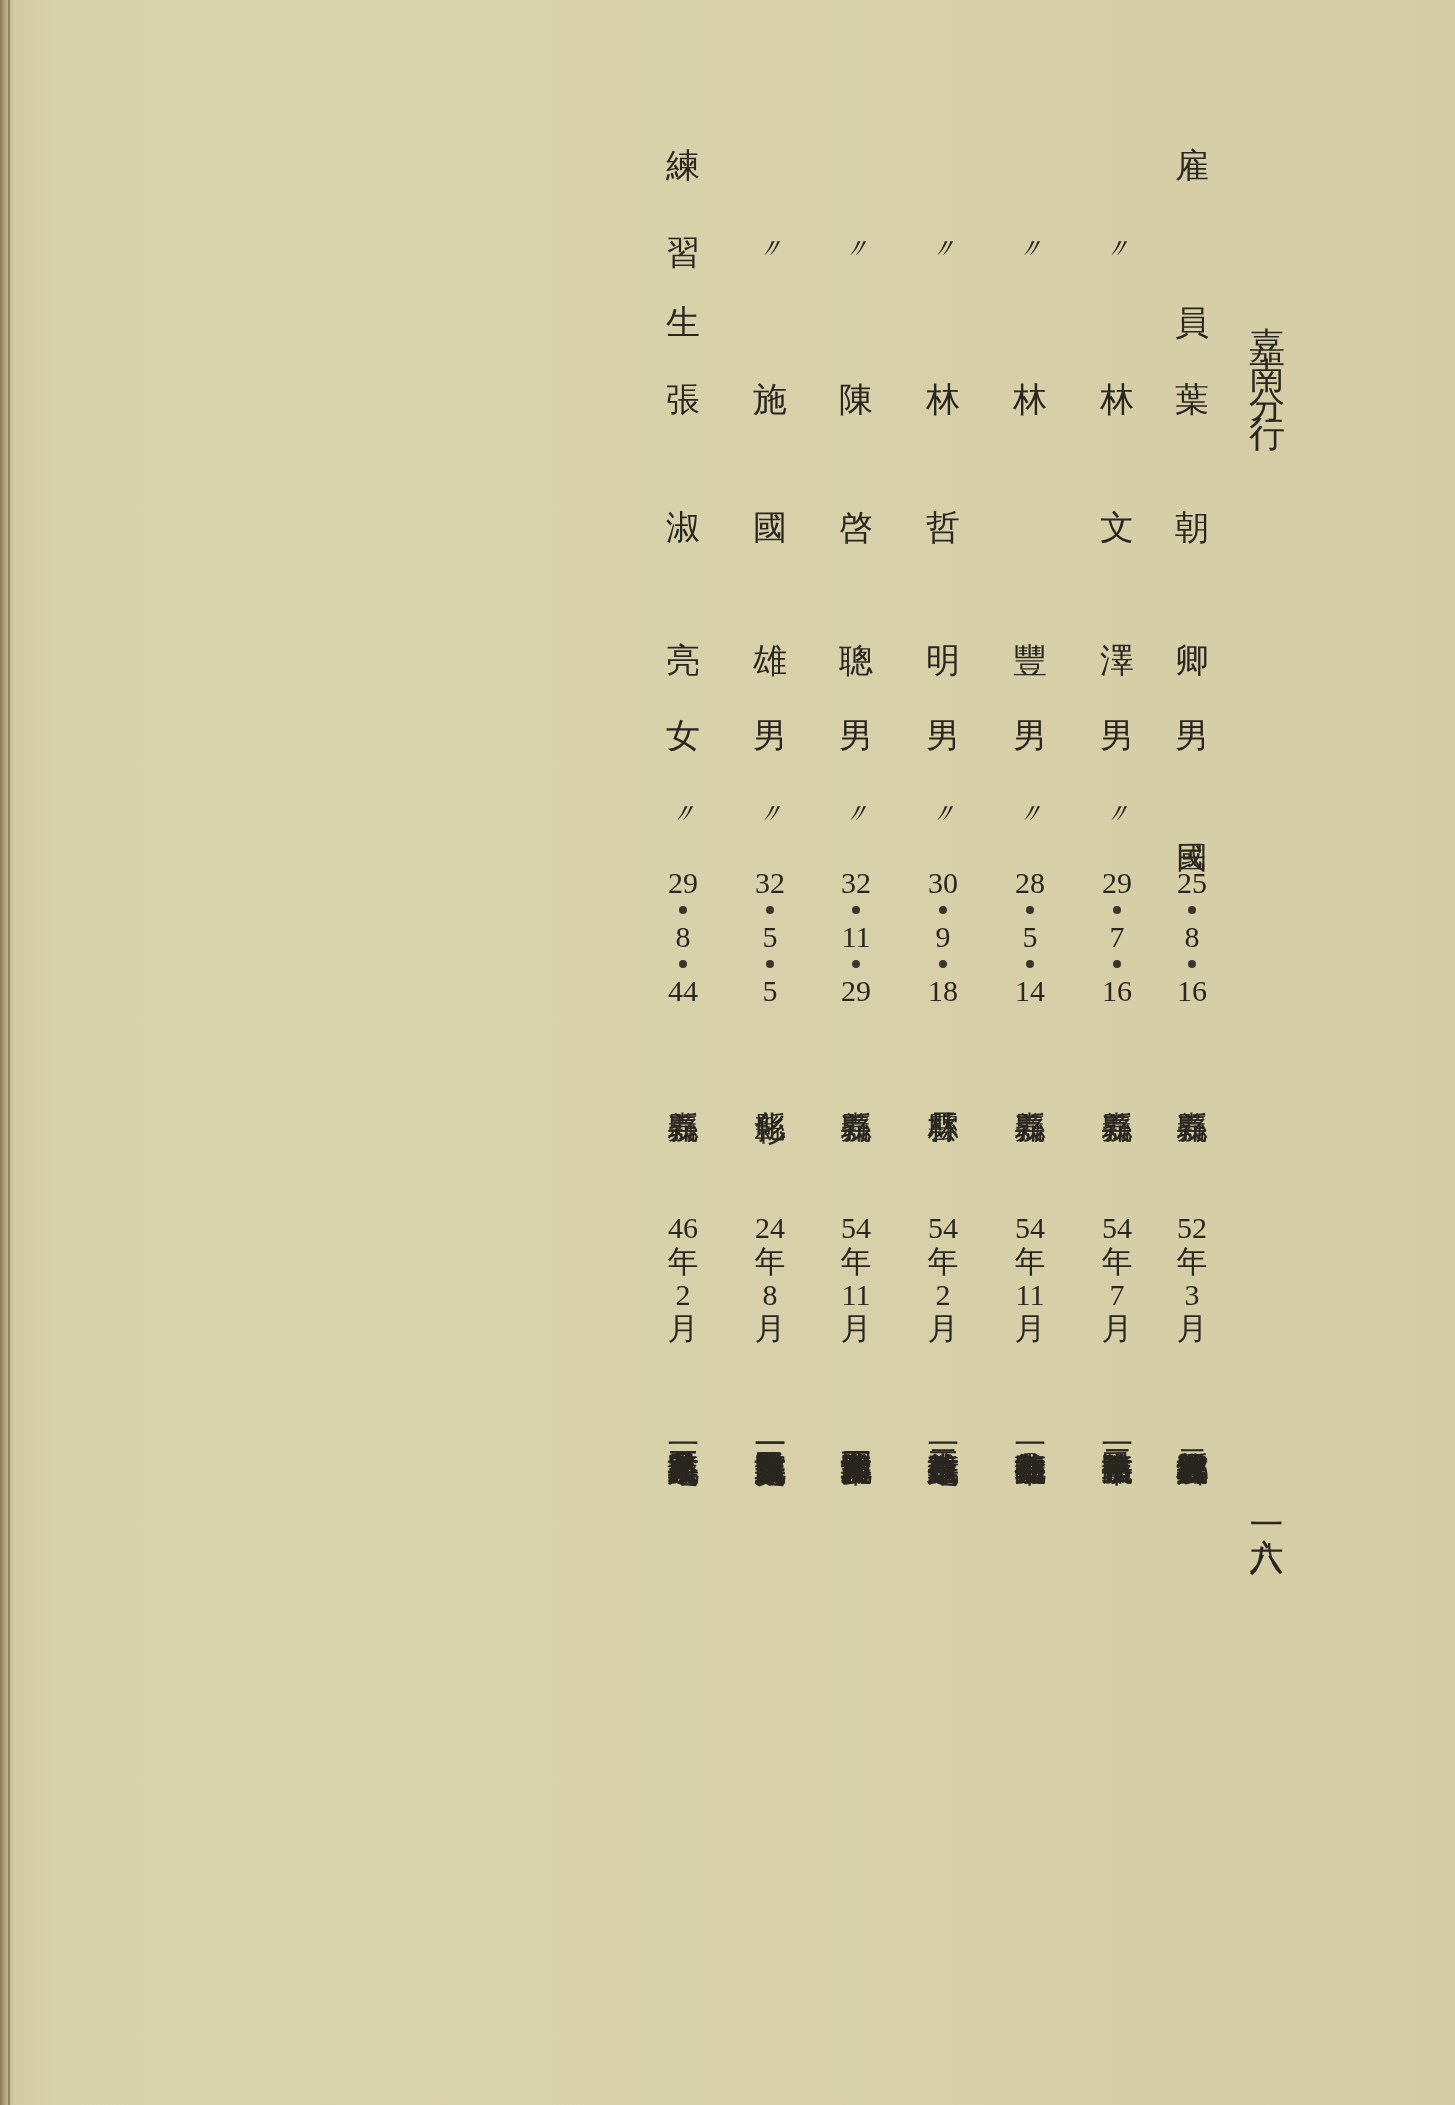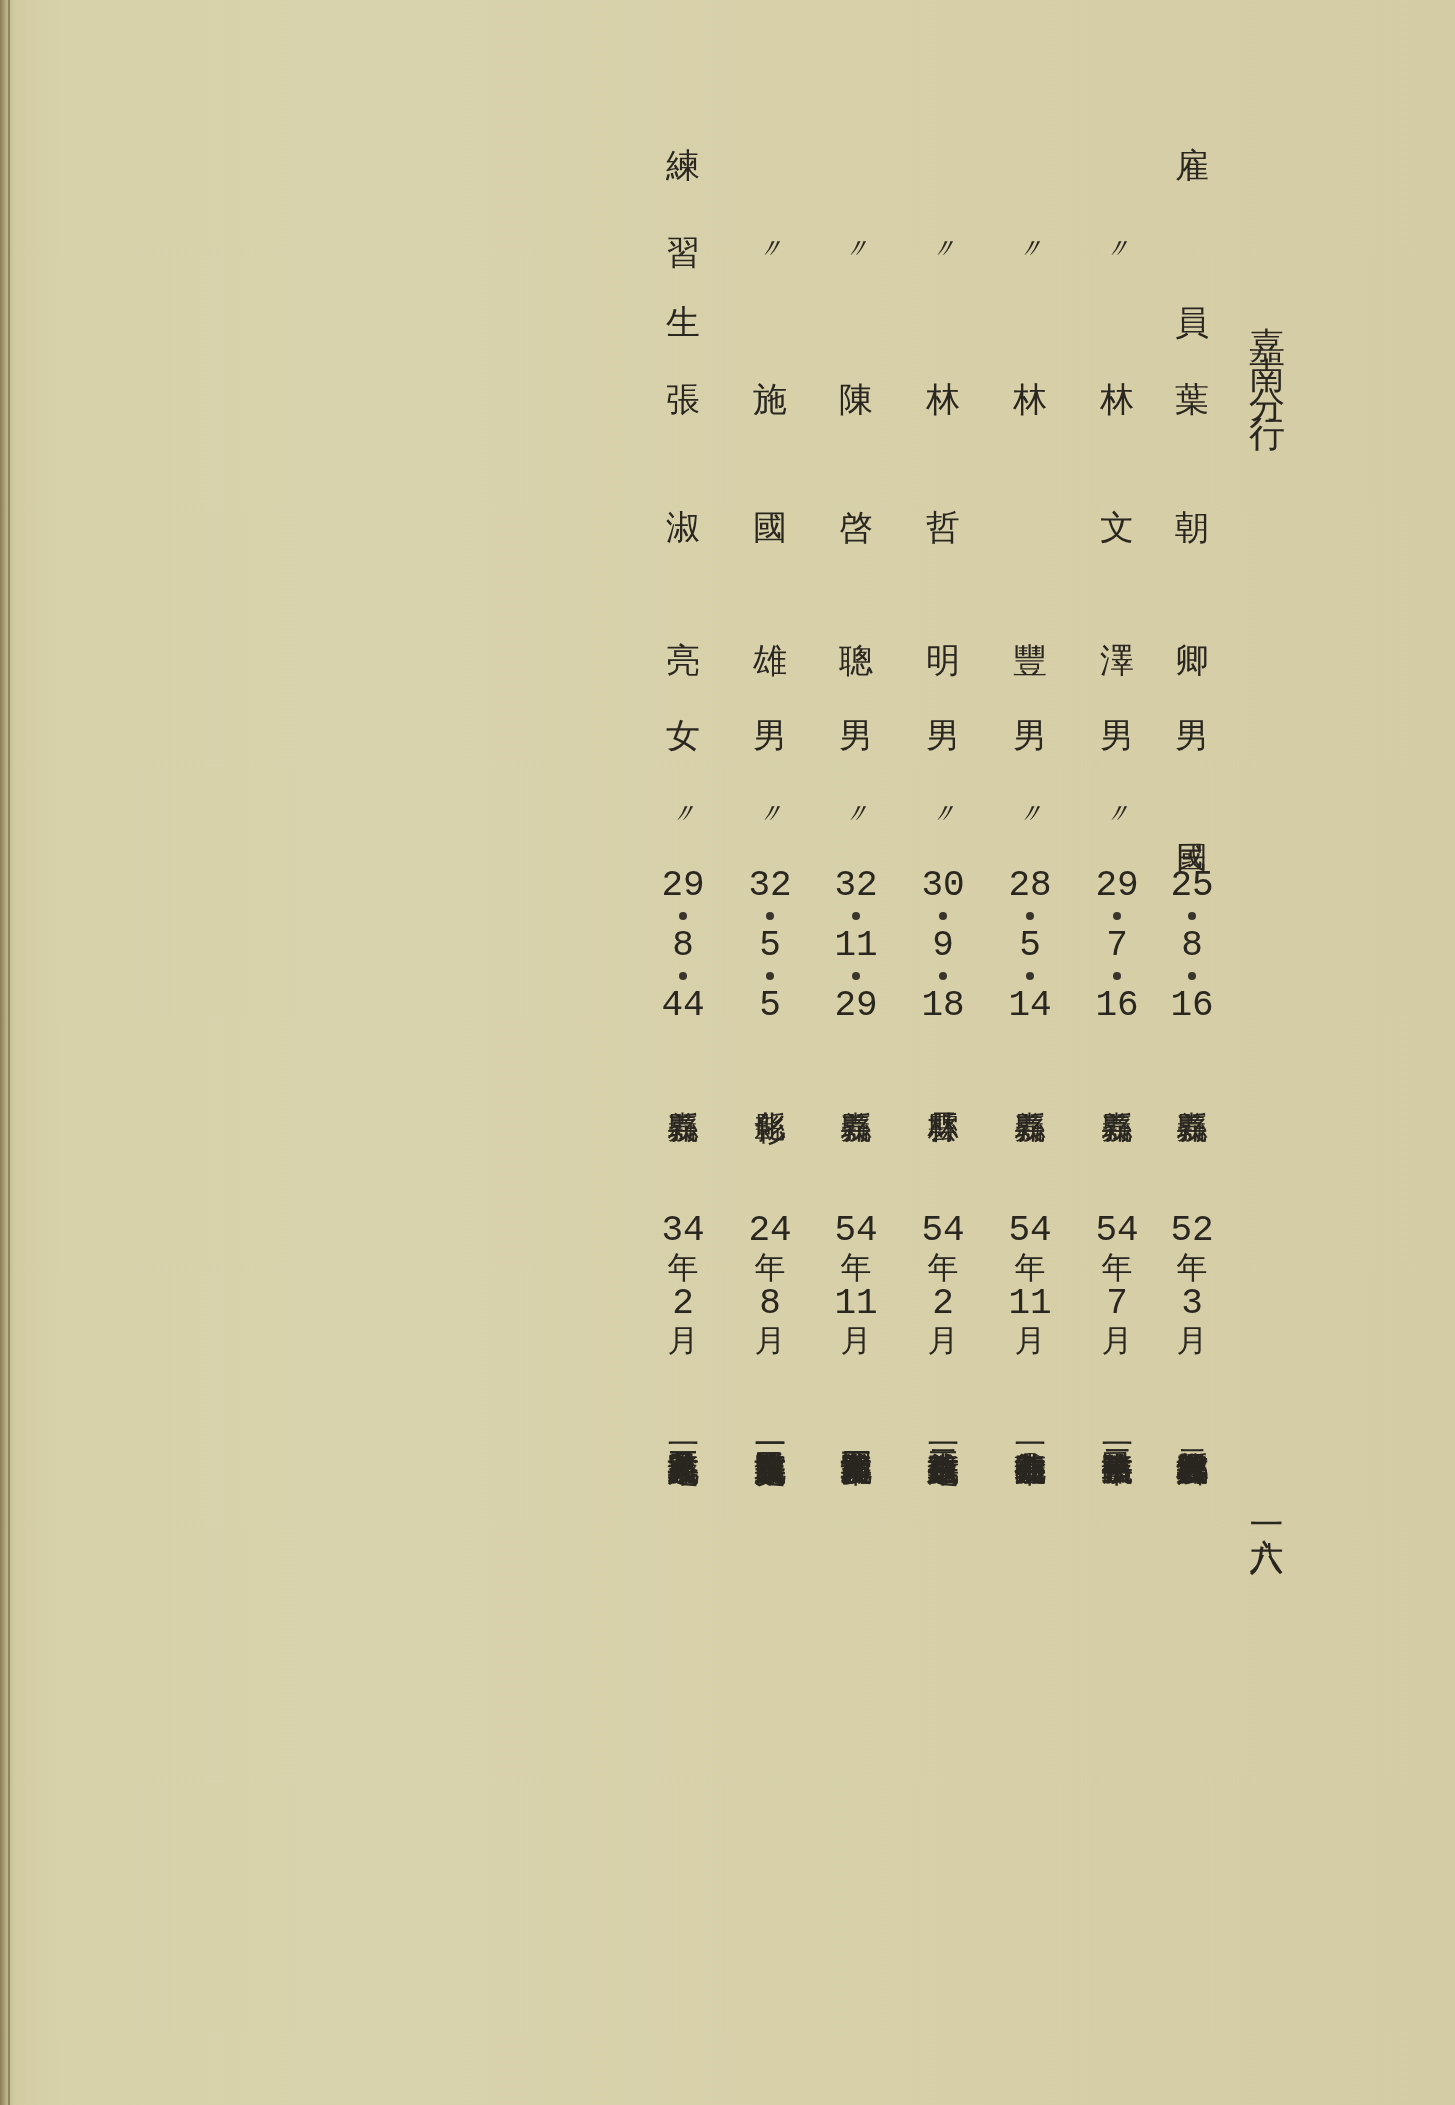"29" .num { font-family: Liberation Mono, monospace -> Liberation Serif, serif; font-size: 36px -> 30px }
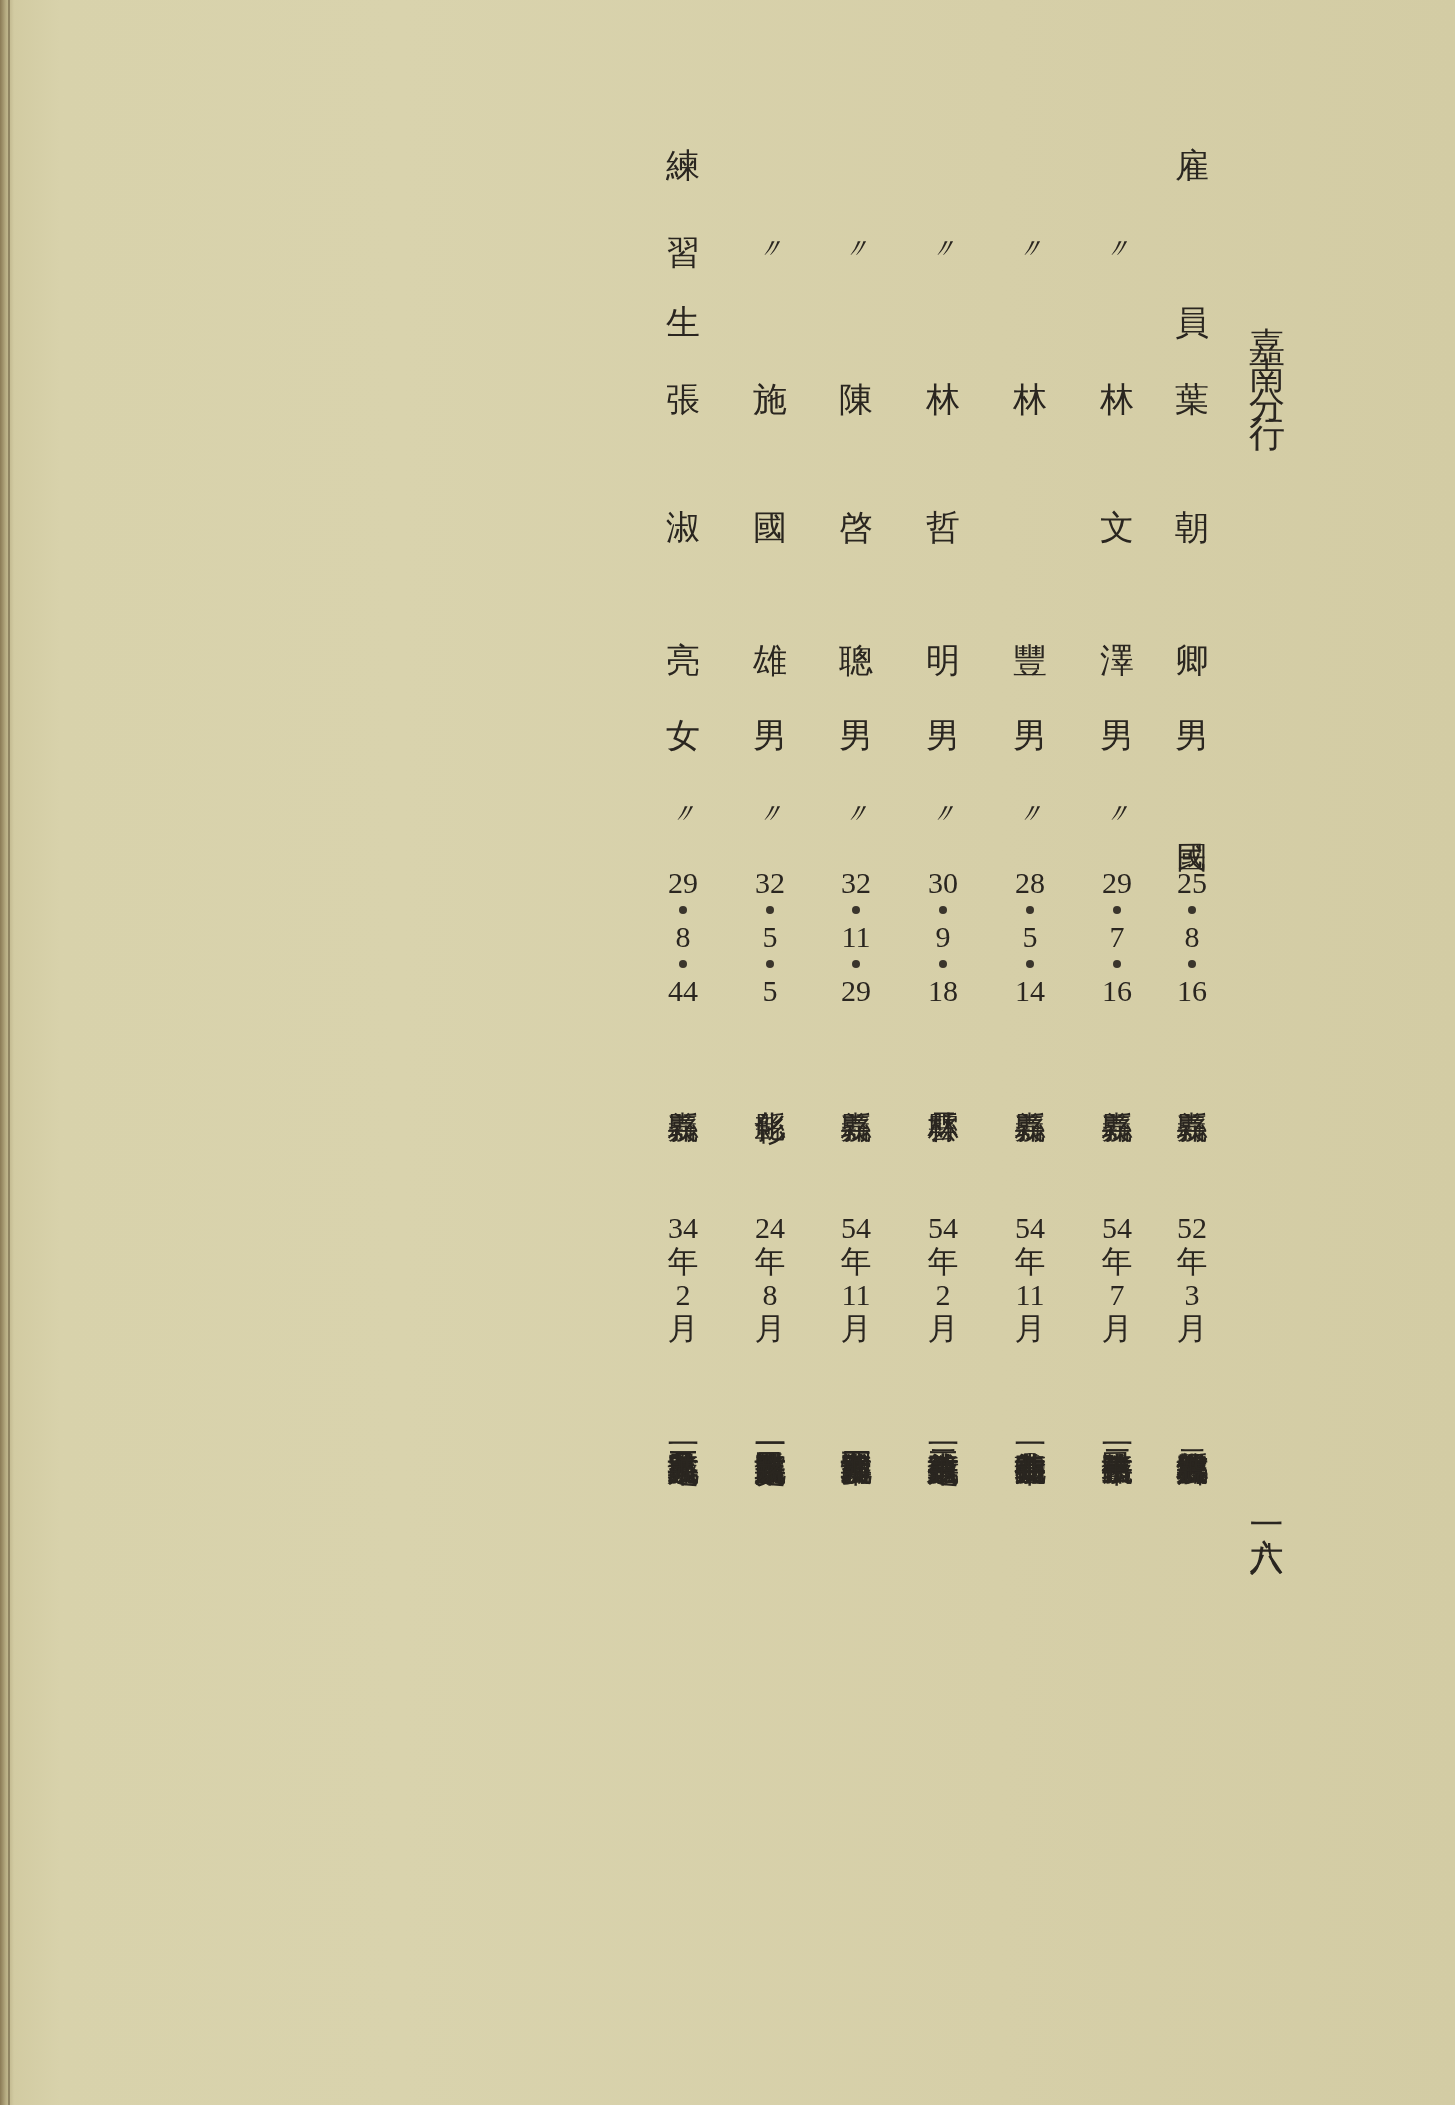"34" span.num { text: 34 -> 46 }
